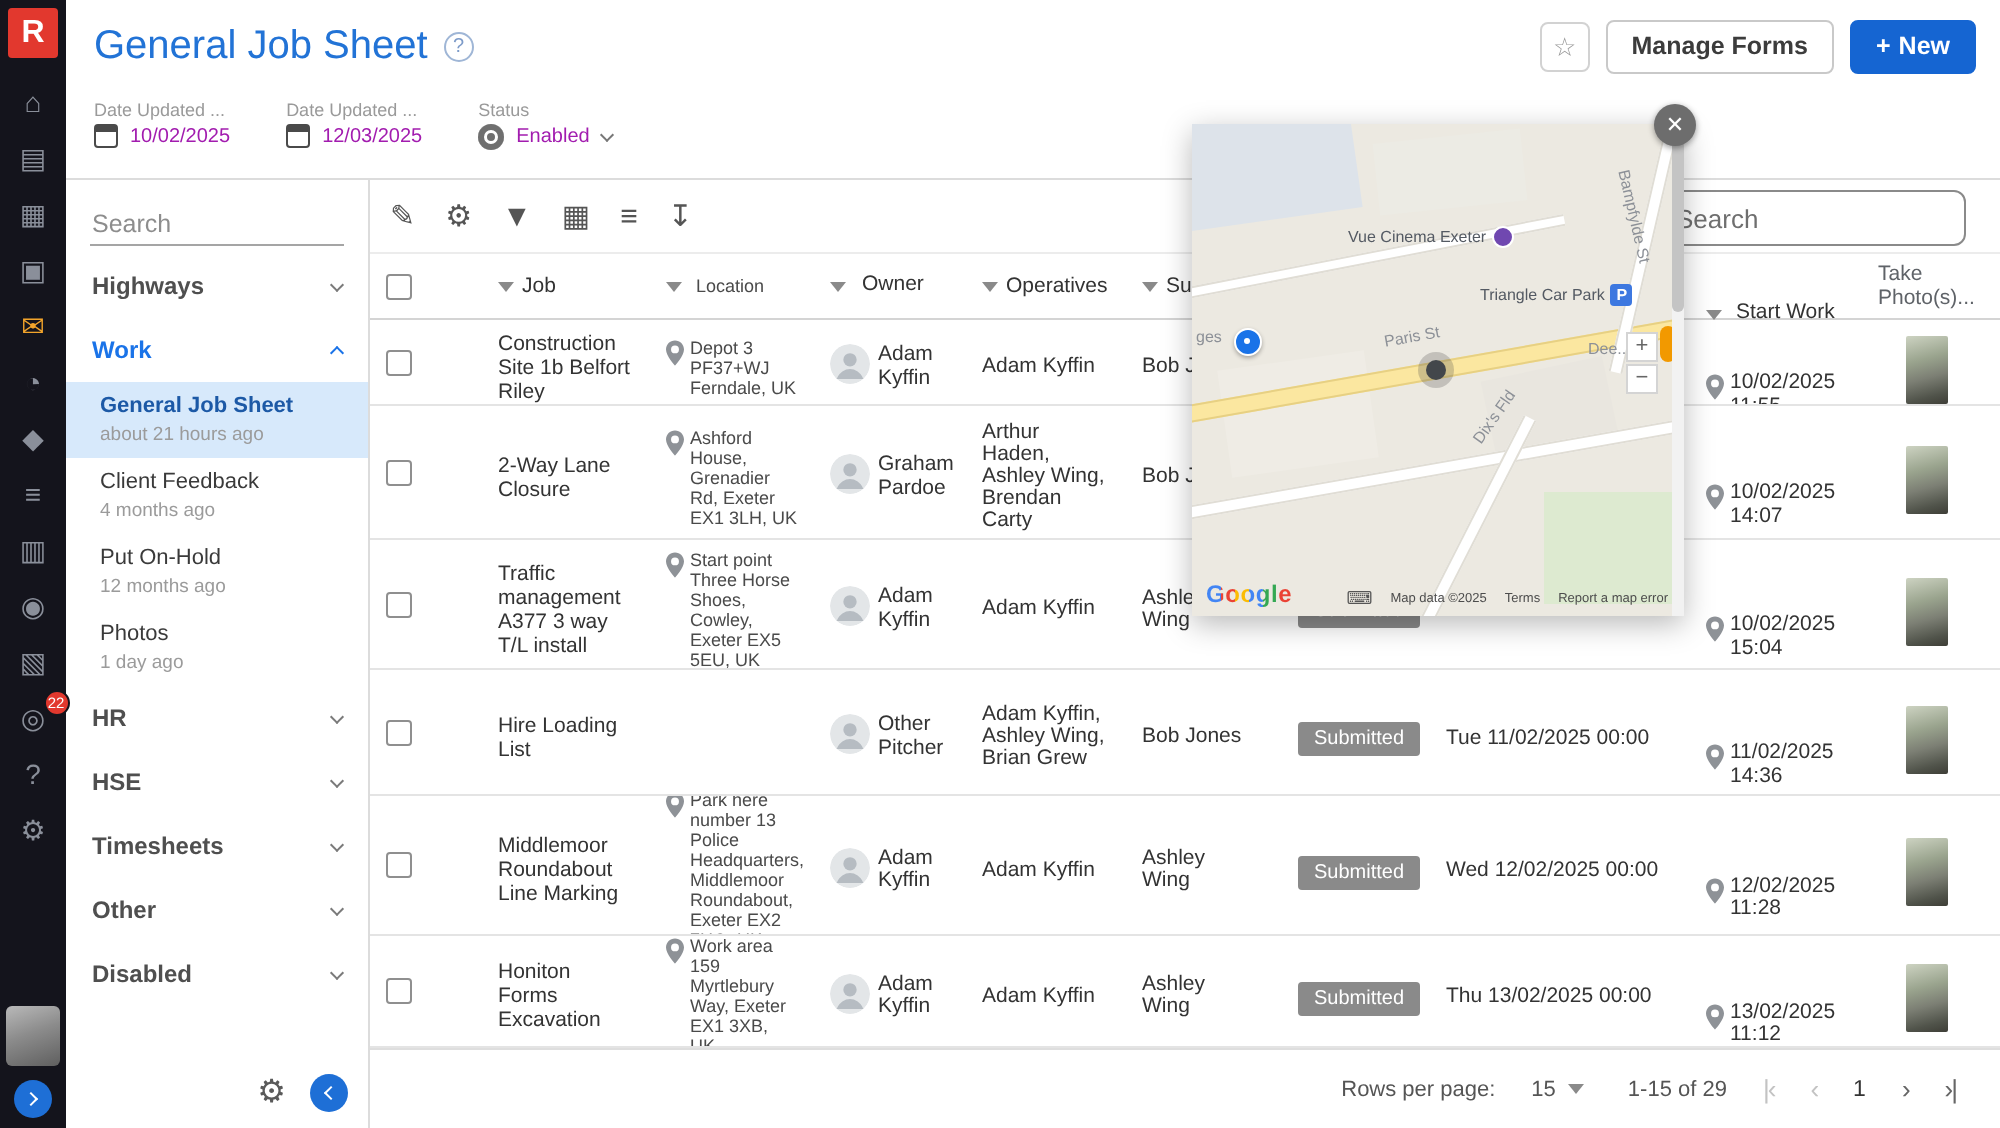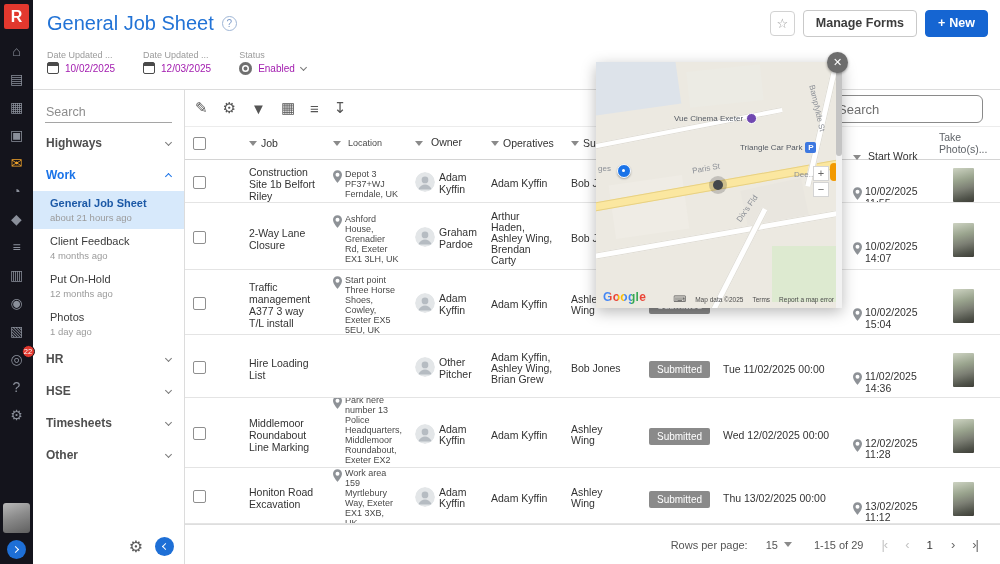"Disabled" div.sb-section { html: none -> <div> <span>Disabled</span> <span></span> </div> }
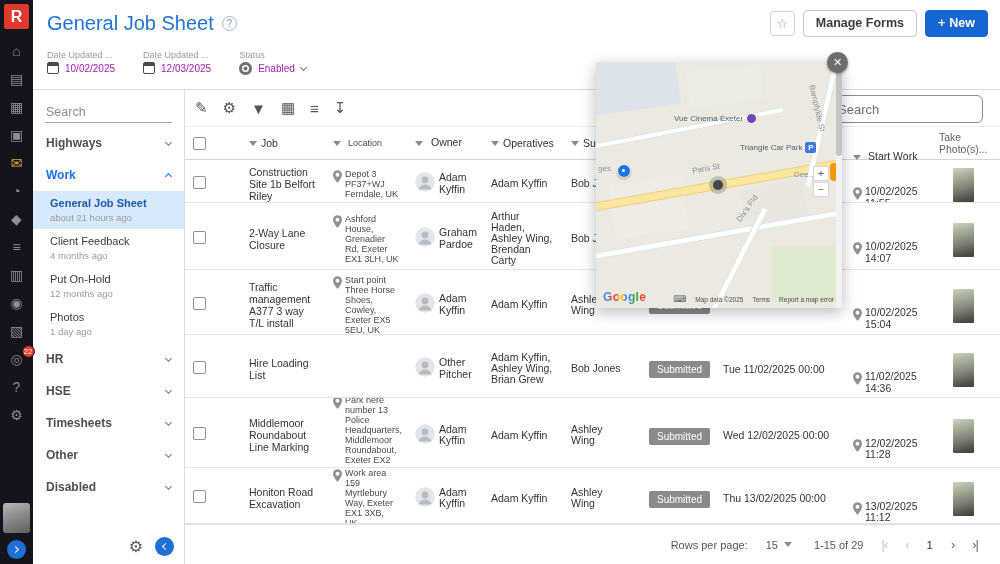"Honiton Road Excavation" div.col { text: Road -> Forms }
